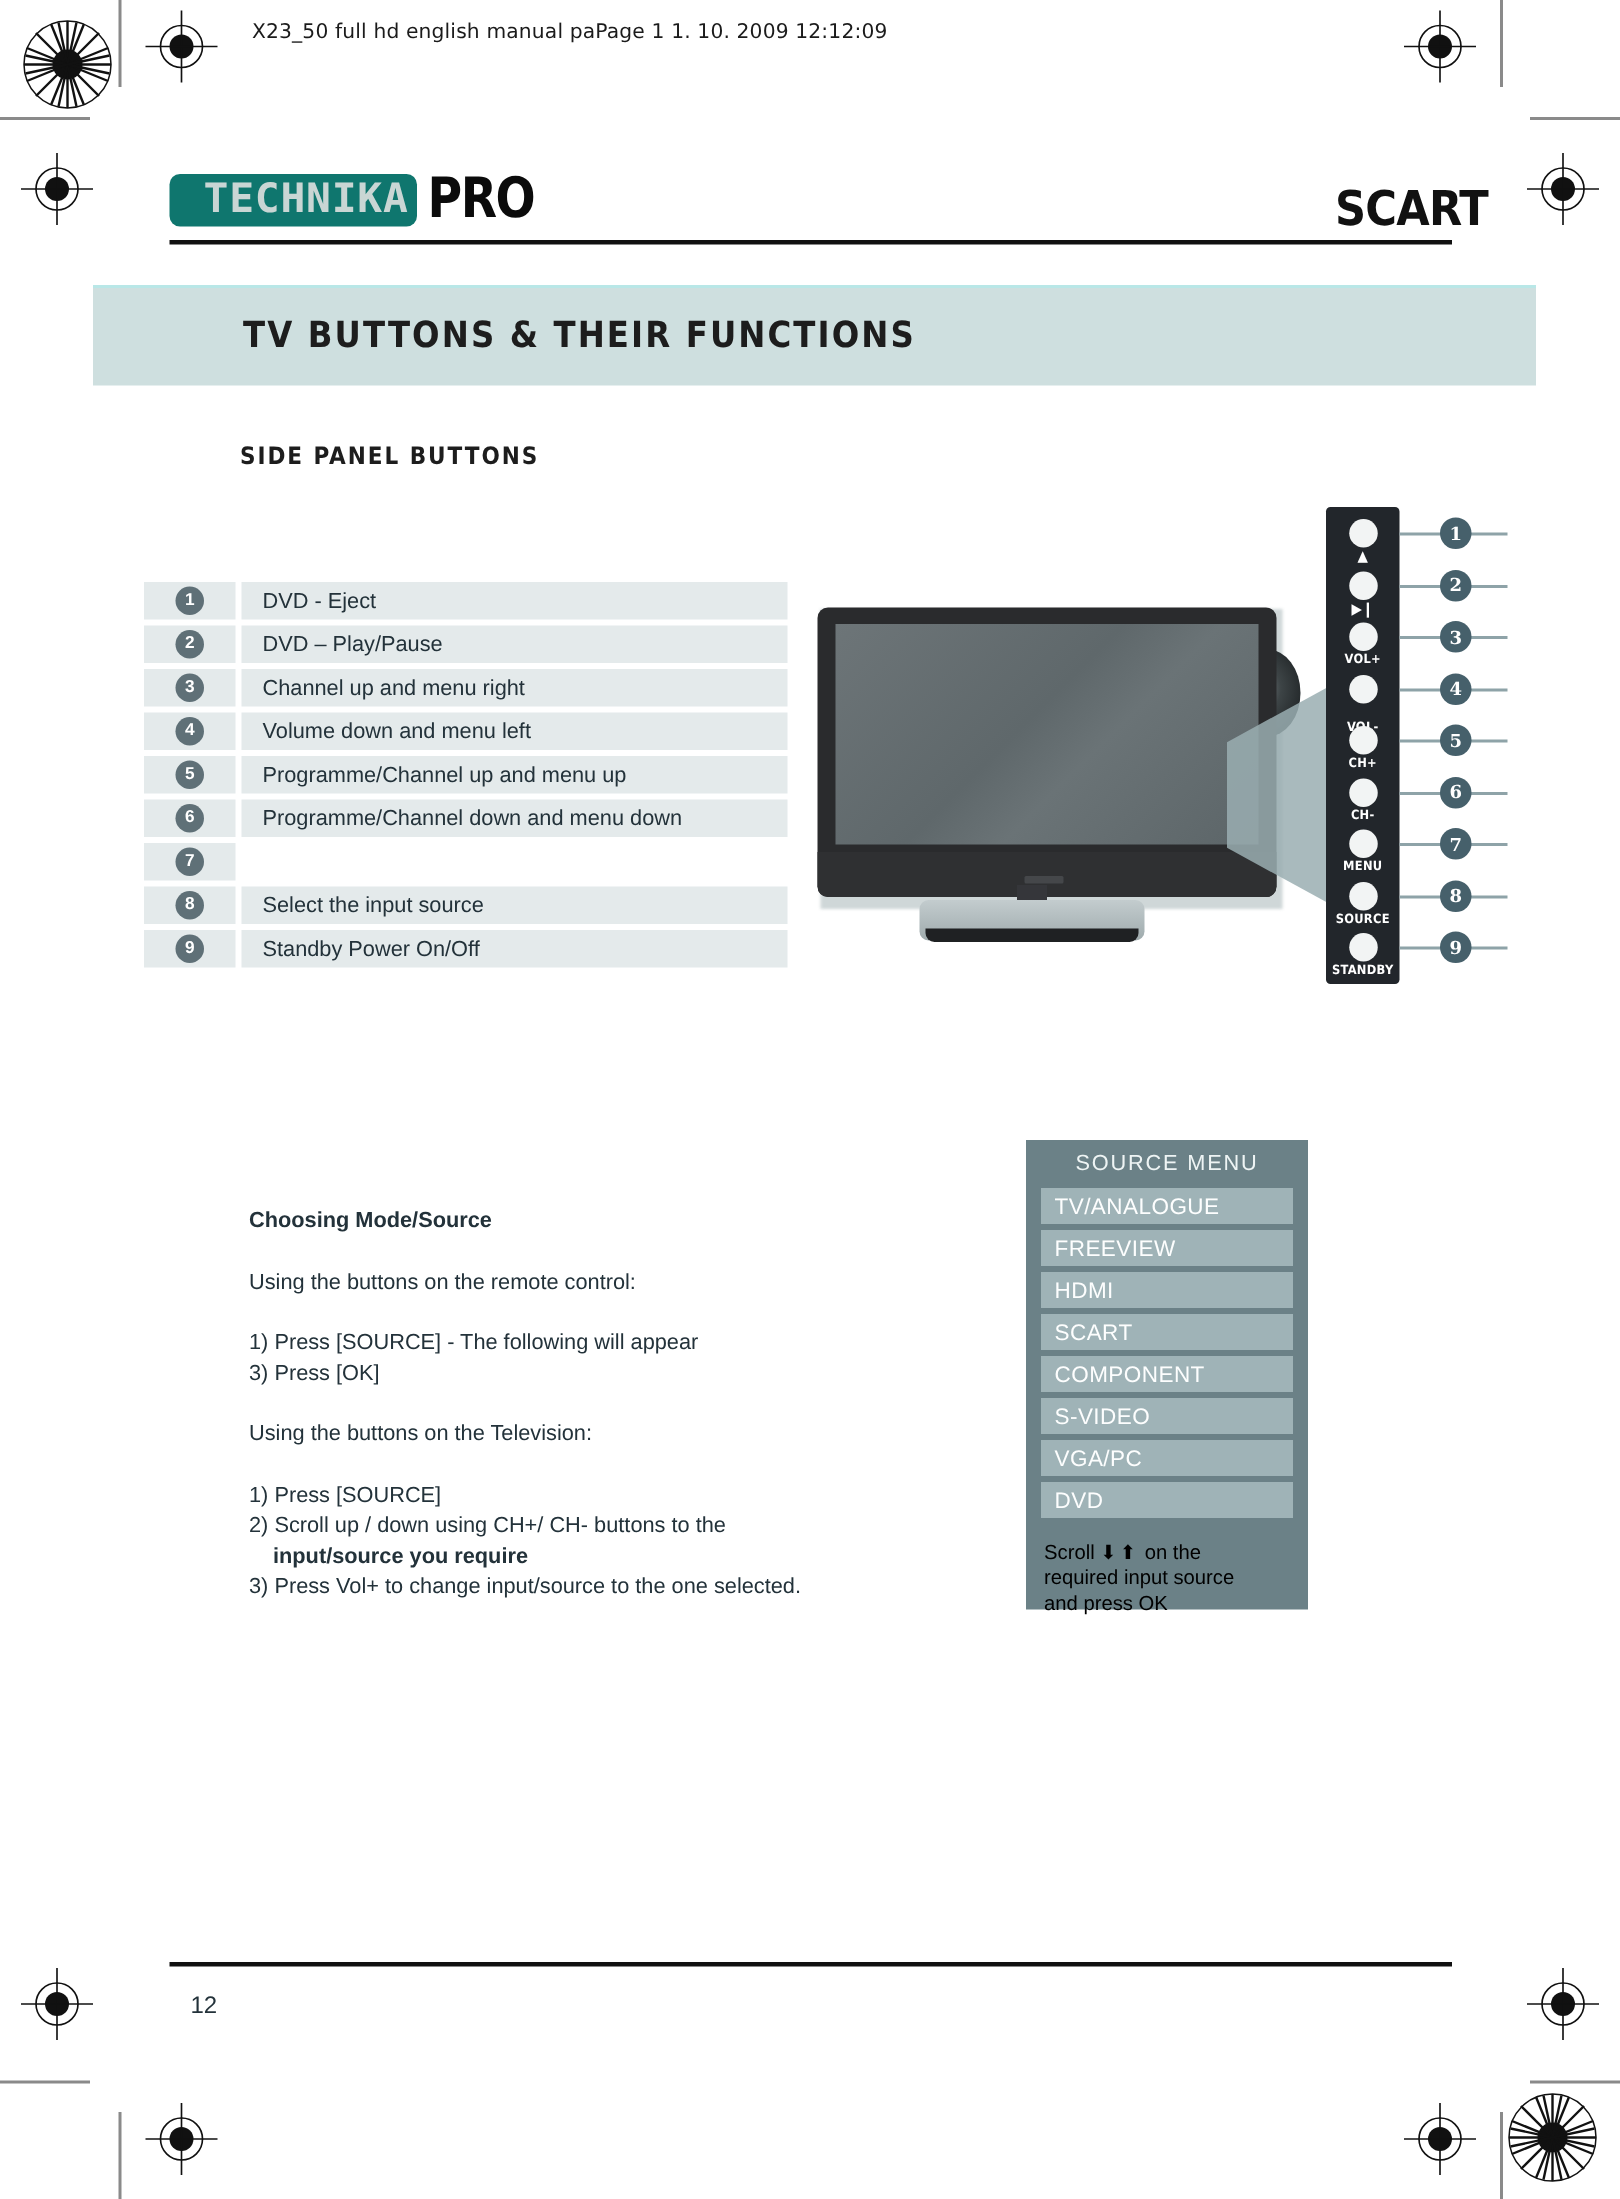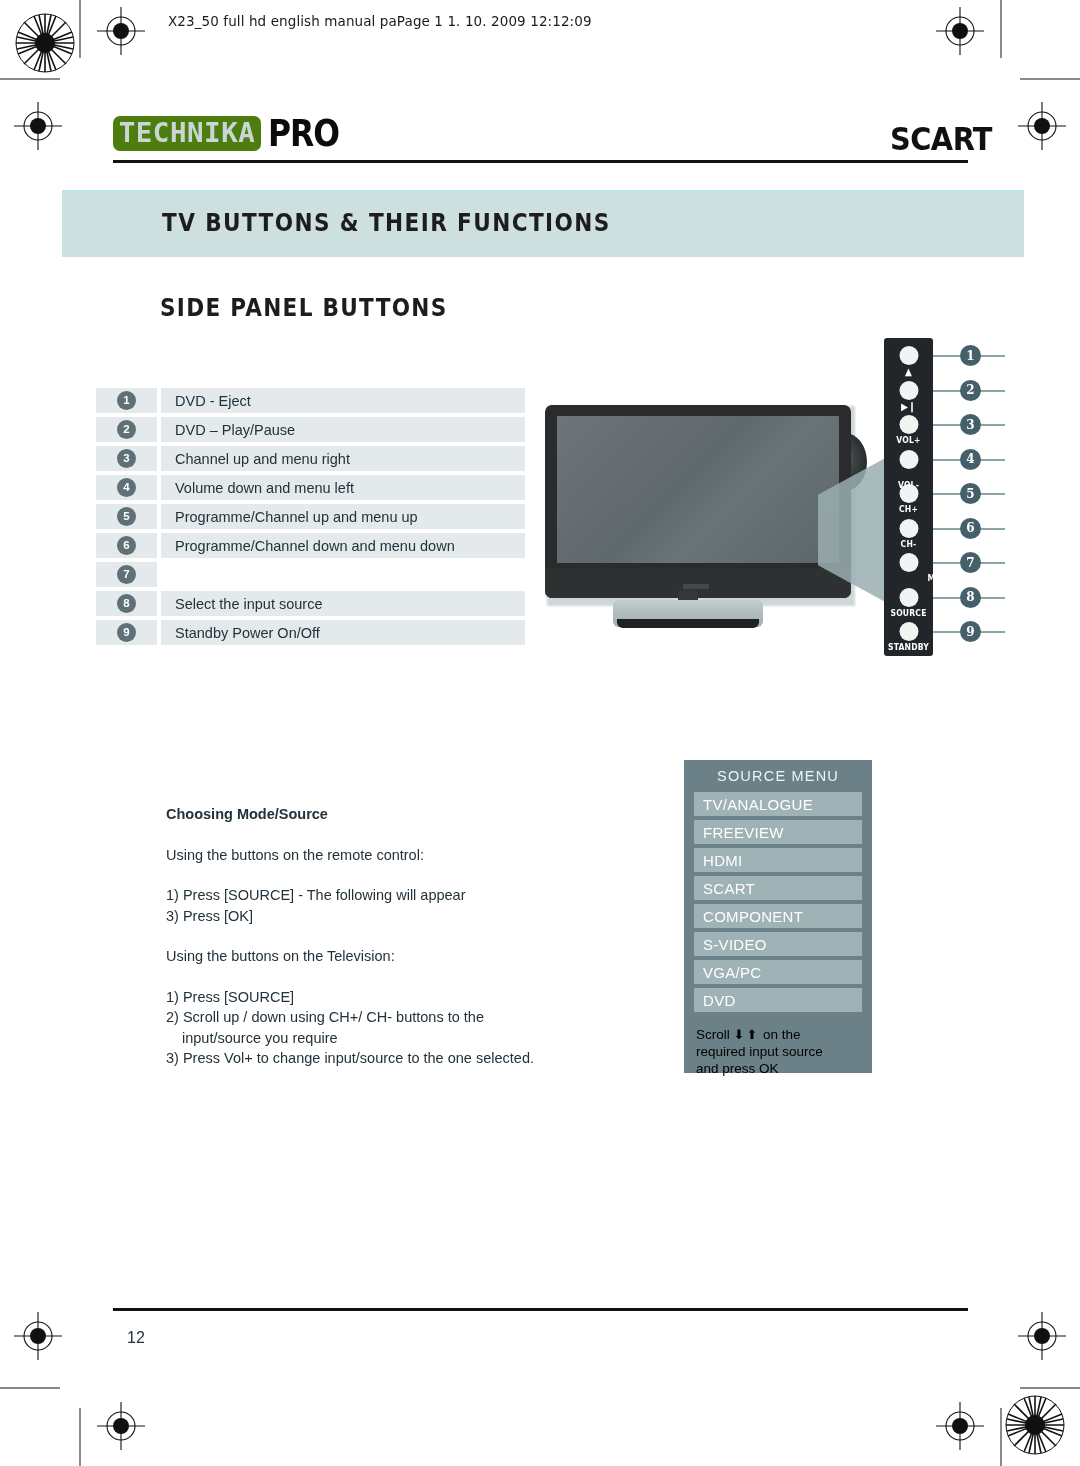"TECHNIKA" .brand-box { background: #4d7c0f -> #0f766e; padding: 4px 7px 5px 7px -> 4px 7px 5px 24px }
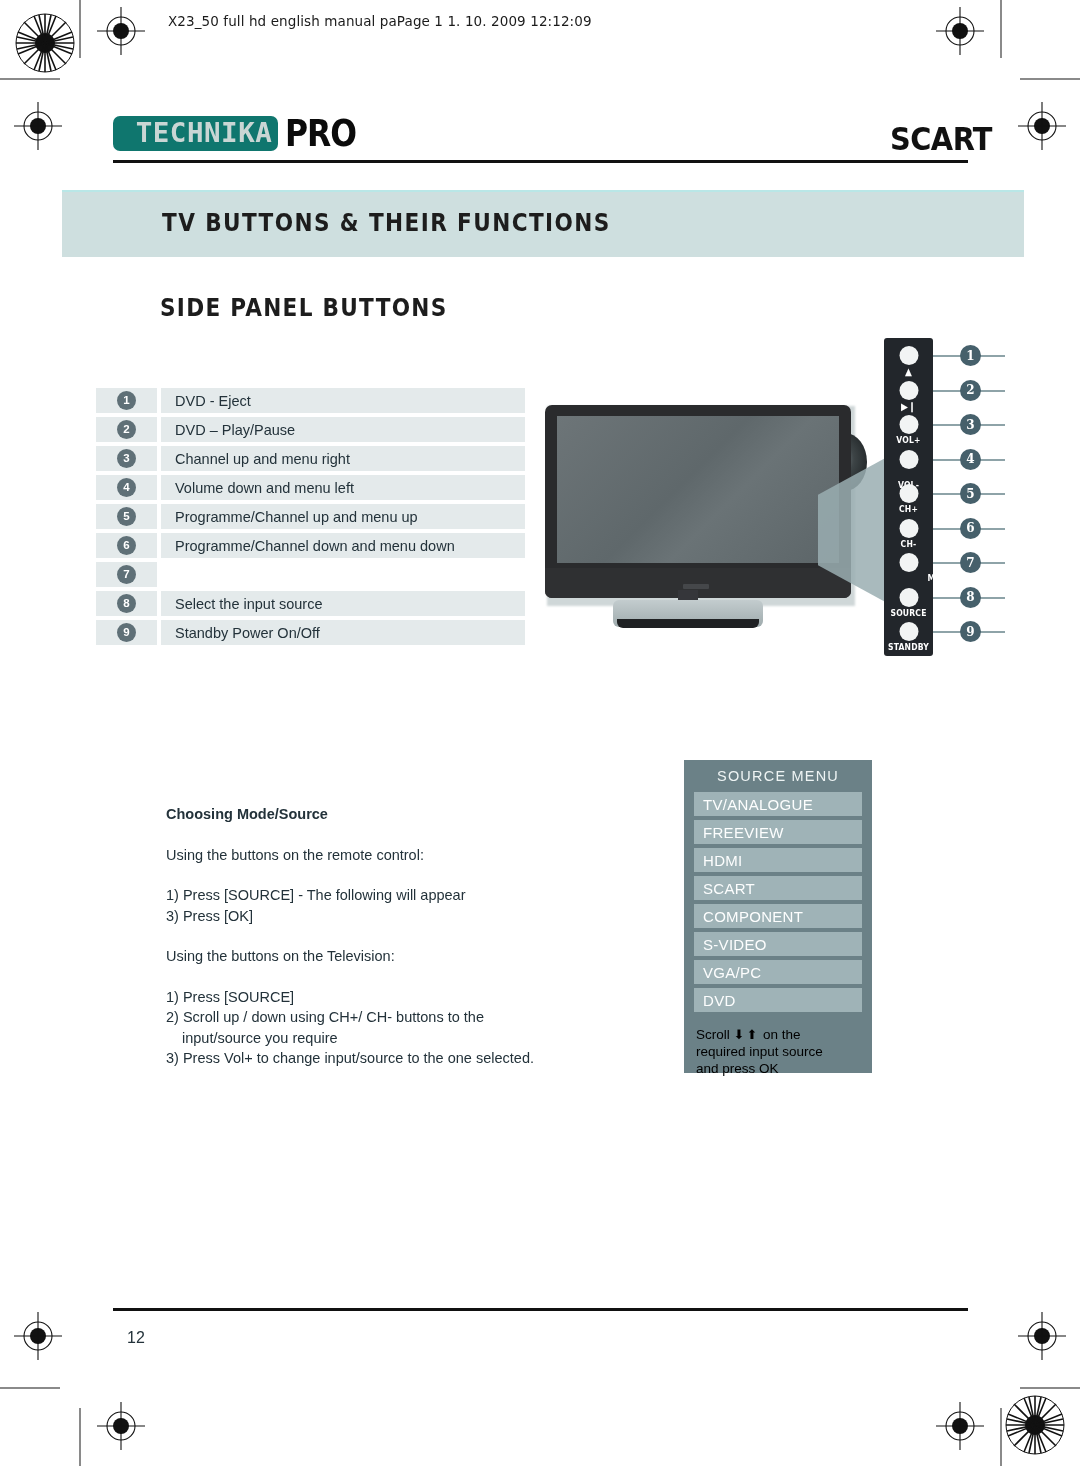"SIDE PANEL BUTTONS" .subhead { font-size: 24px -> 16px }
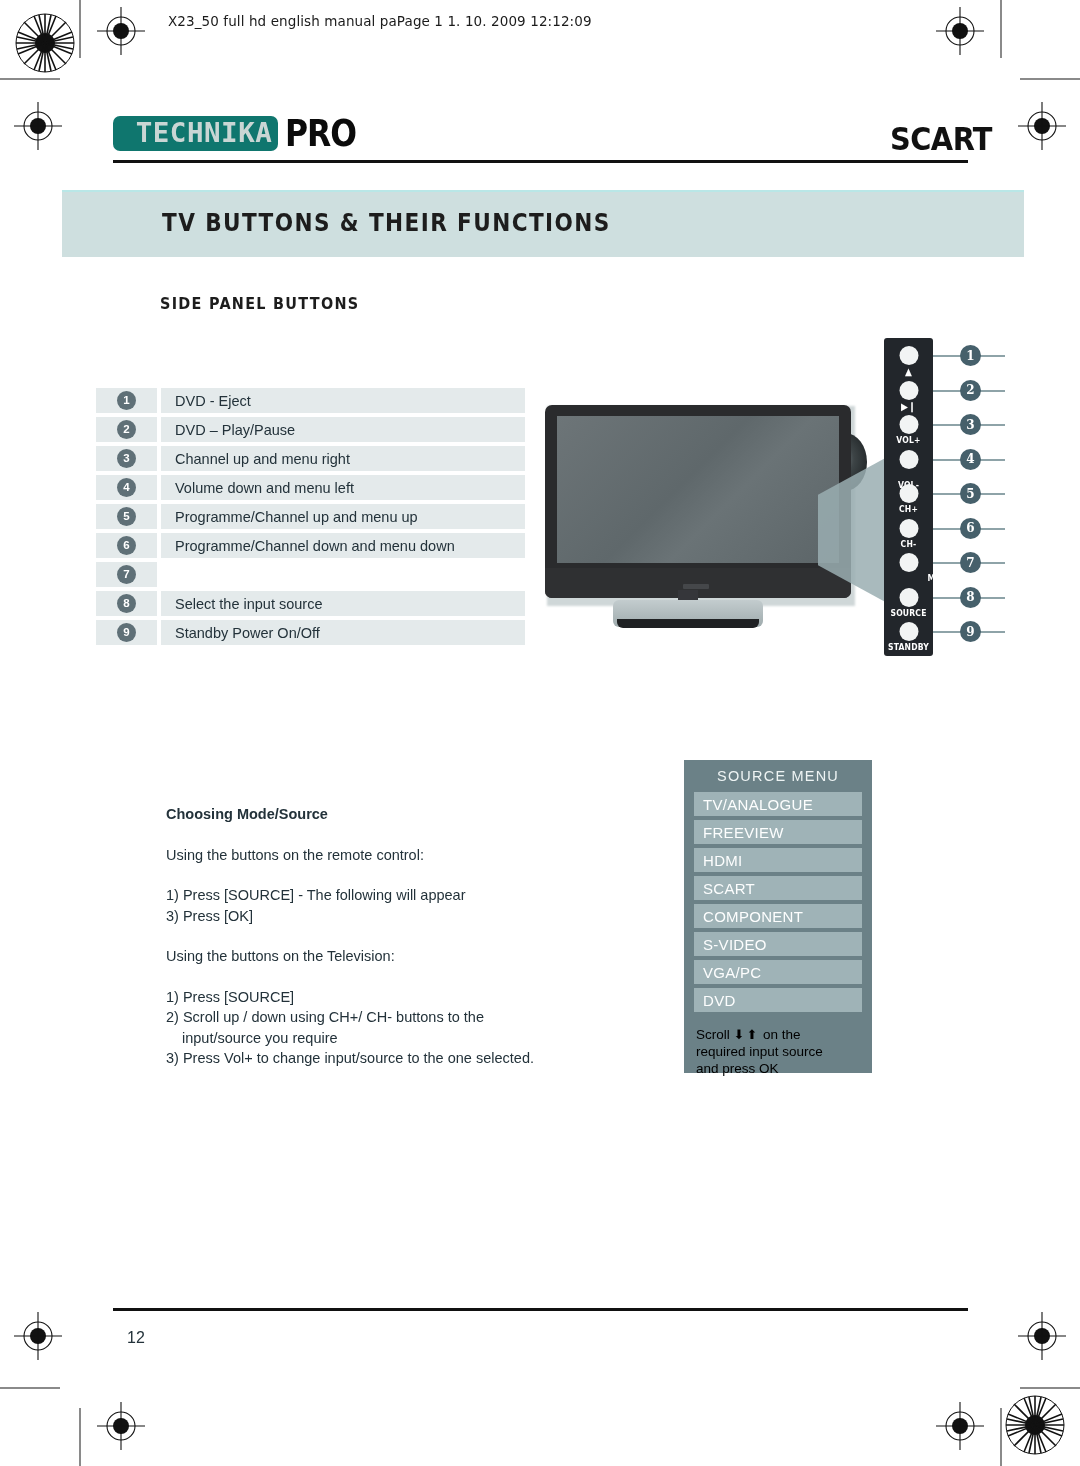"MENU" div.plab { padding-left: 32px -> none }
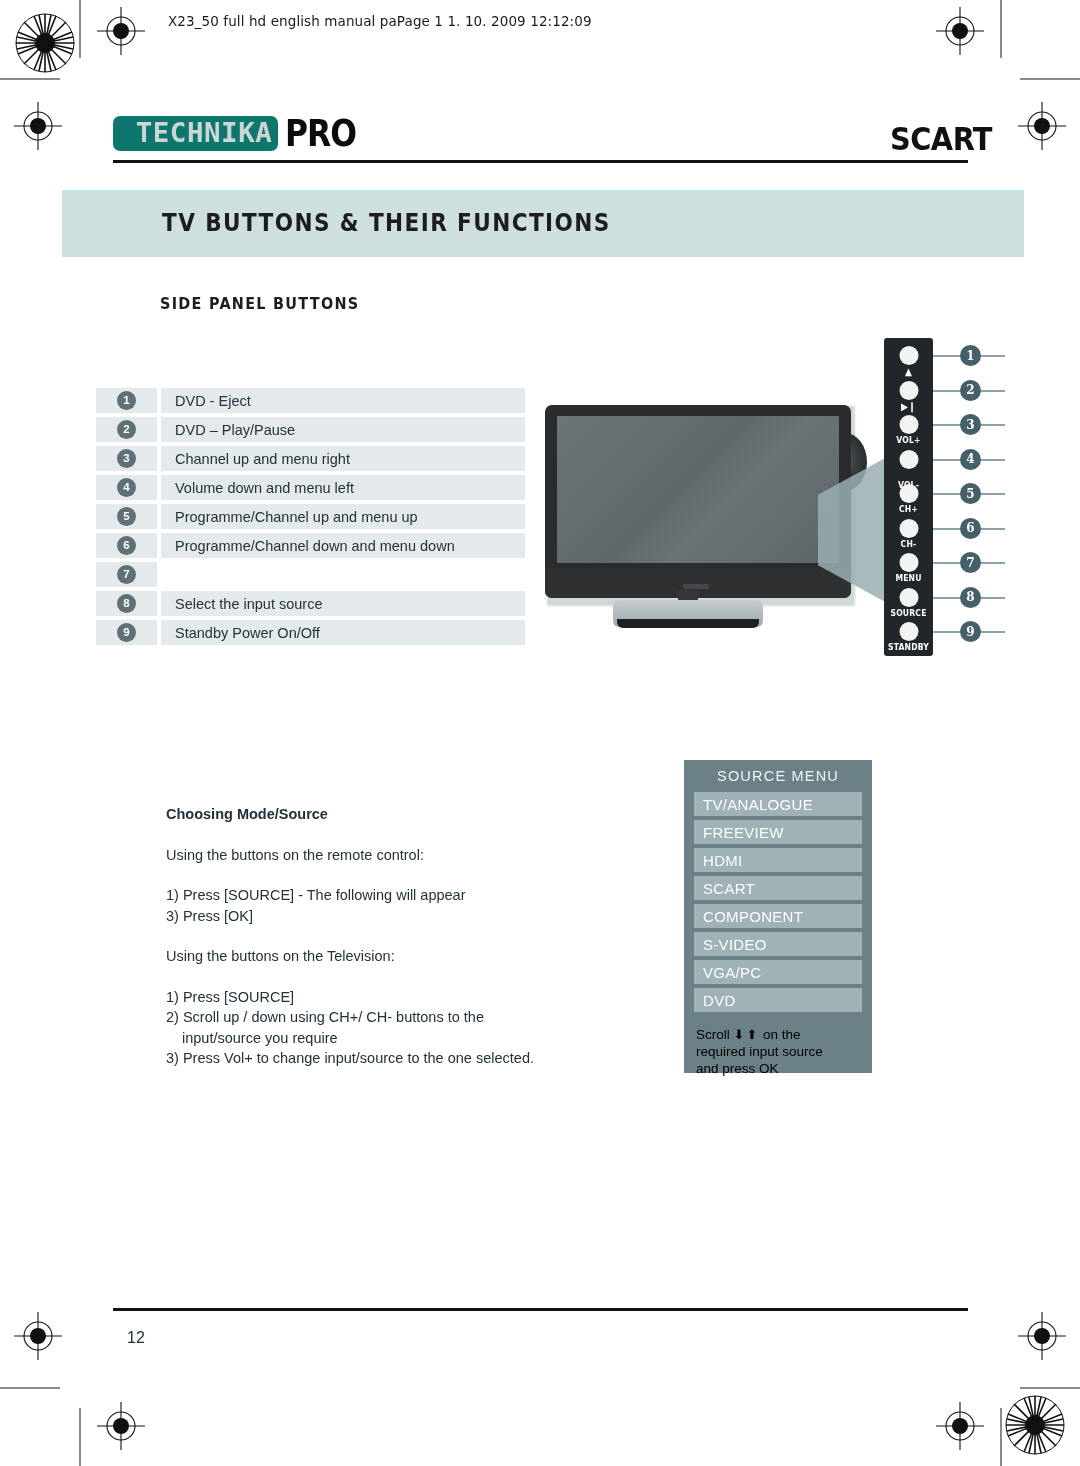"input/source you require" .copy .ind { font-weight: none -> bold }
